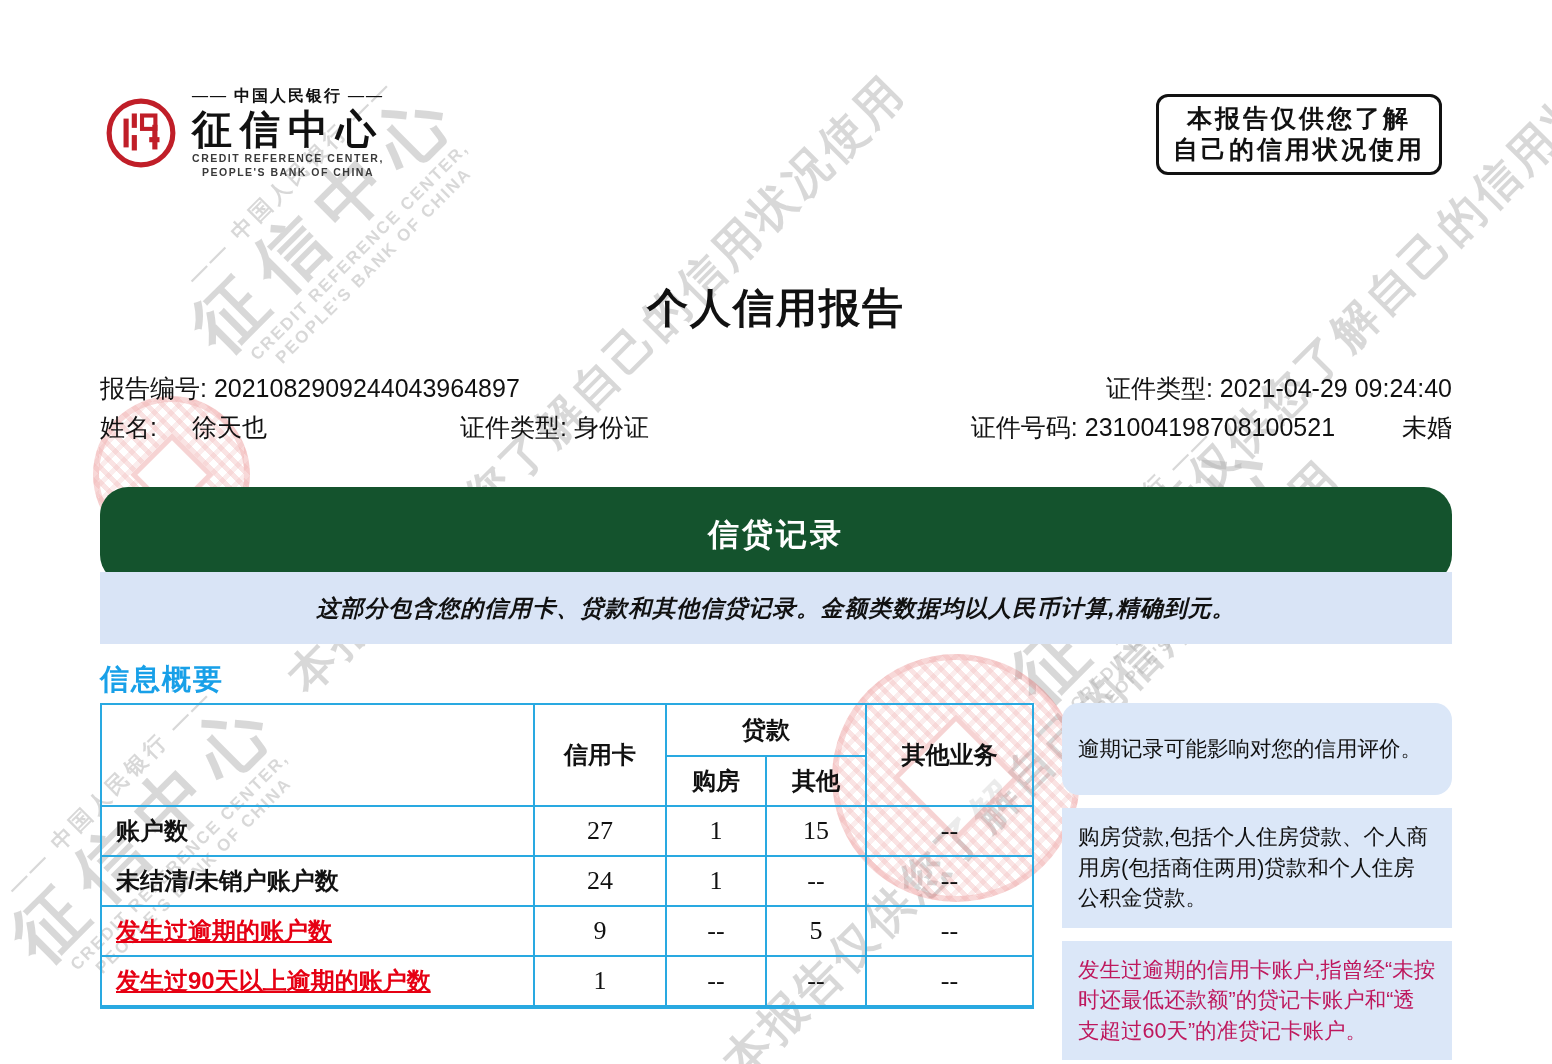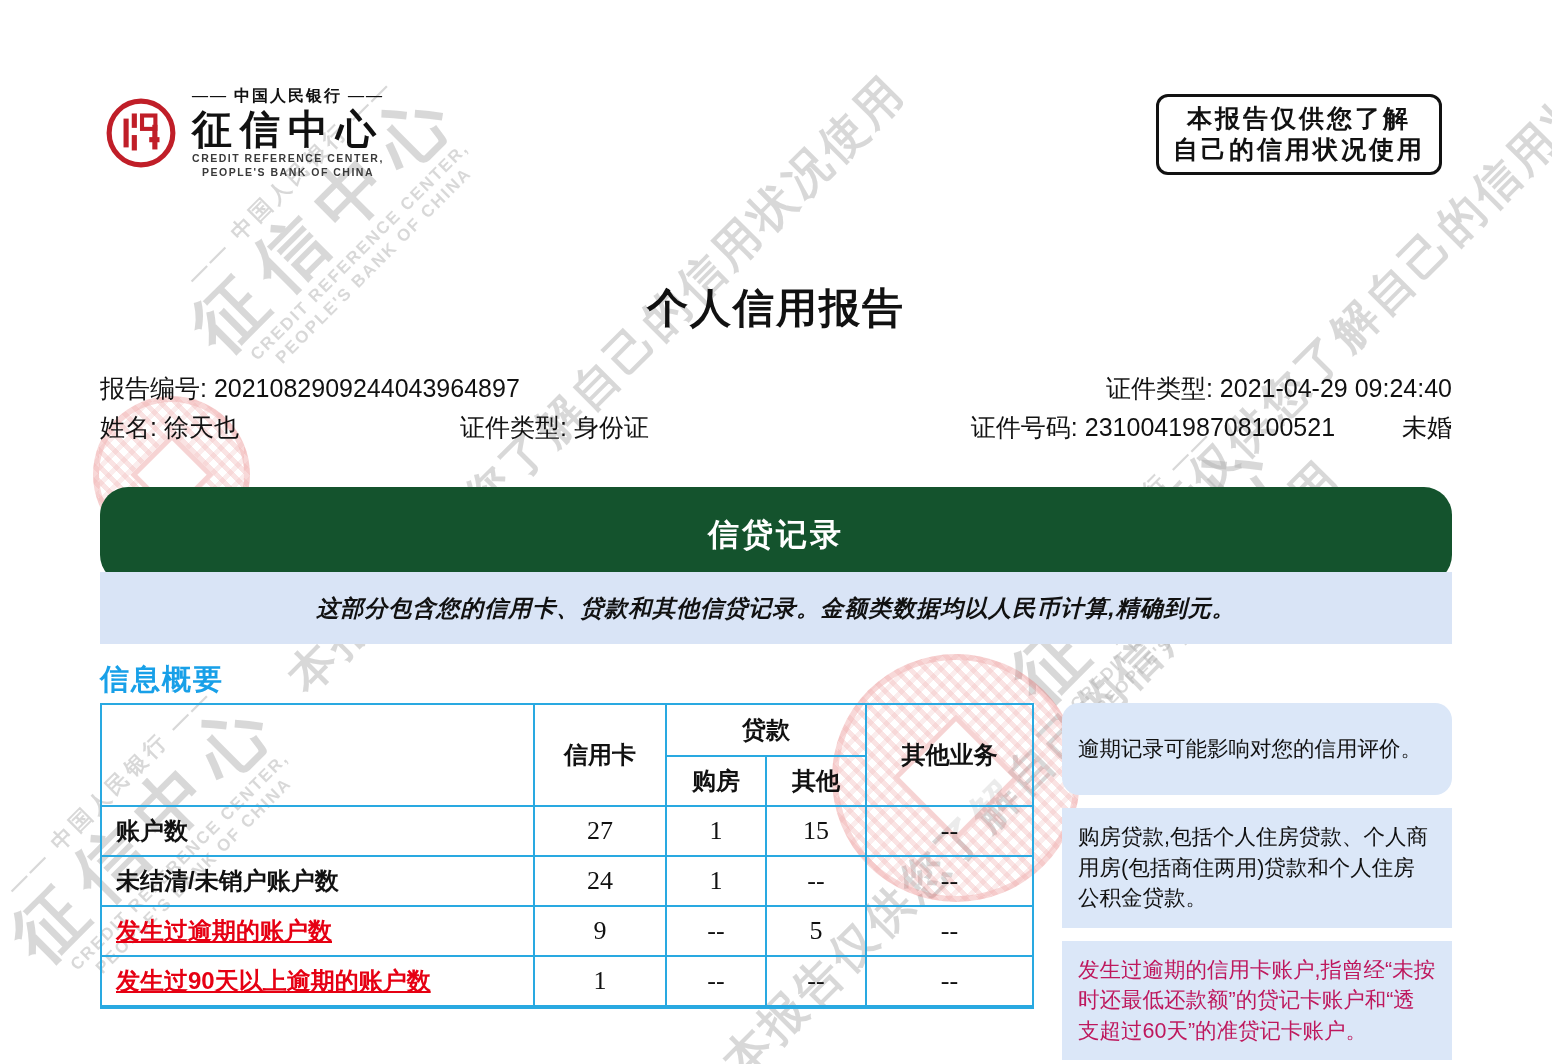"徐天也" span { margin-left: none -> 28px }
